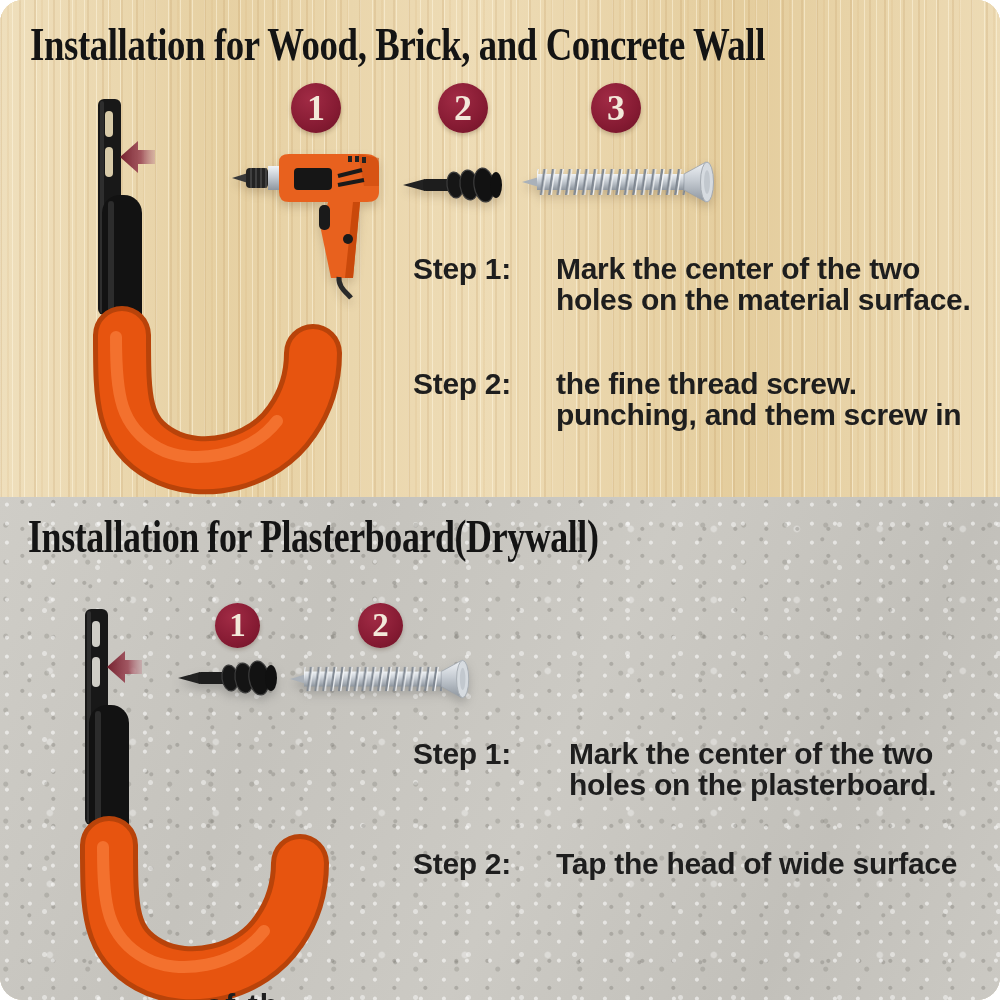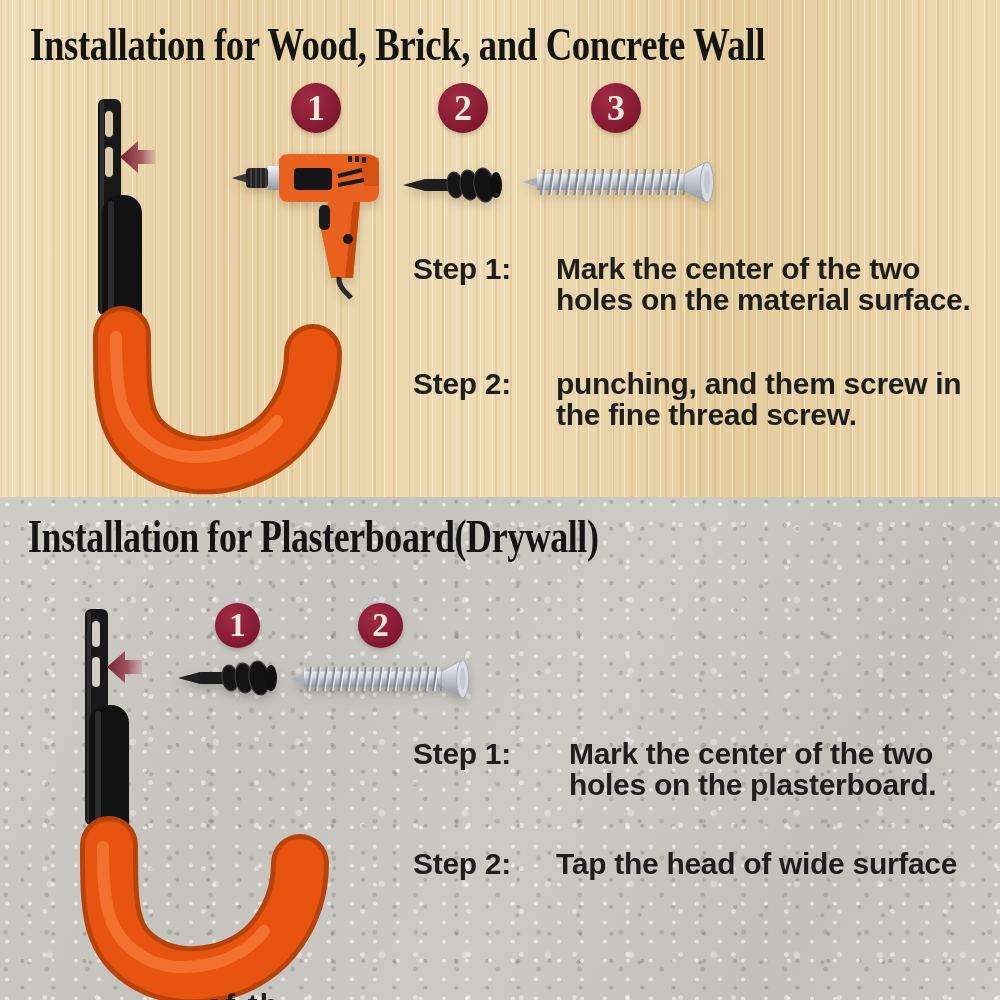"Installation for Wood, Brick, and" .canvas { border-radius: none -> 23px }
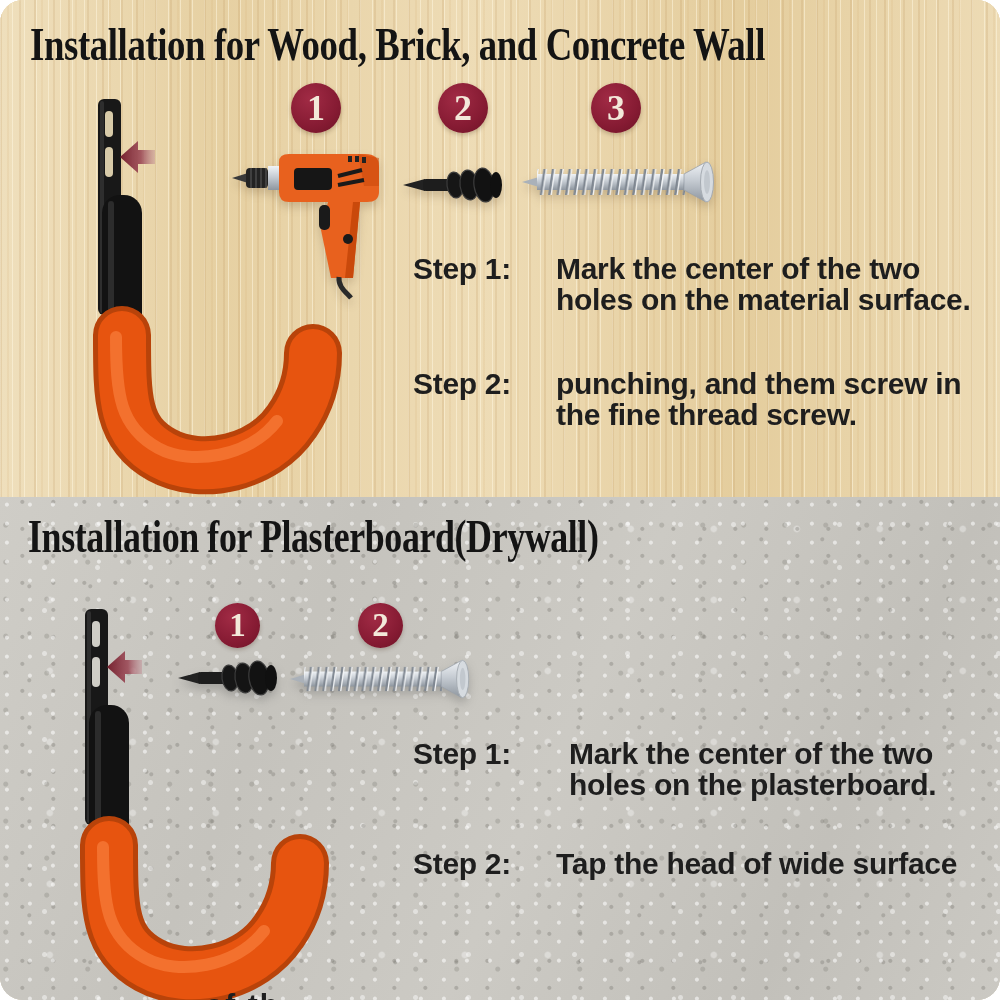"punching, and them screw in" div { order: before "the fine thread screw." -> after "the fine thread screw." }
